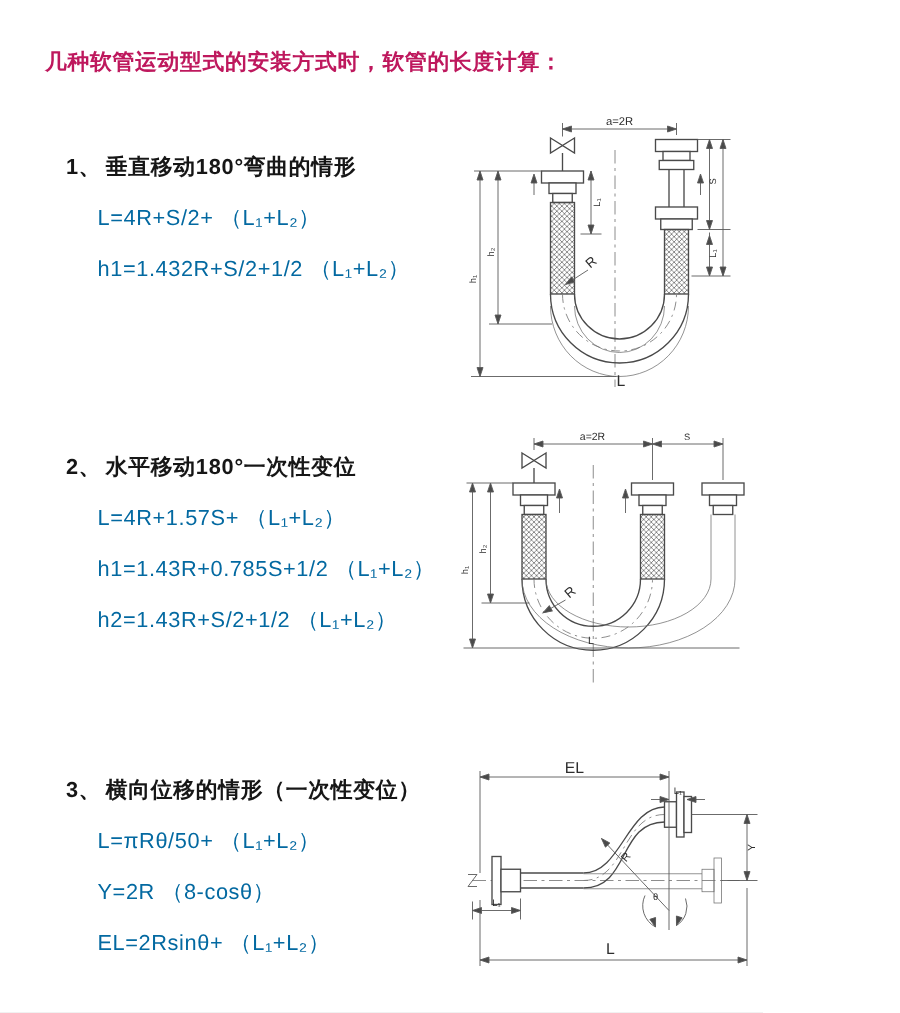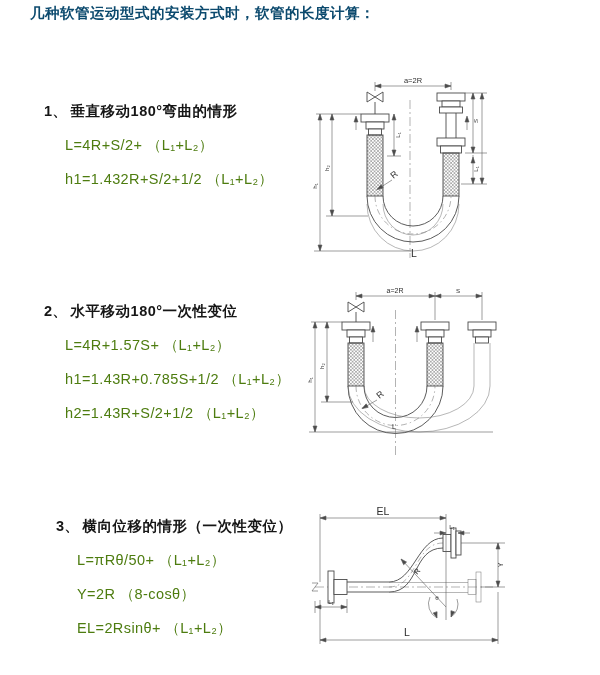"几种软管运动型式的安装方式时，软管的长度计算：" .doc-title { color: #0c4a6e -> #be185d; top: 4px -> 32px }
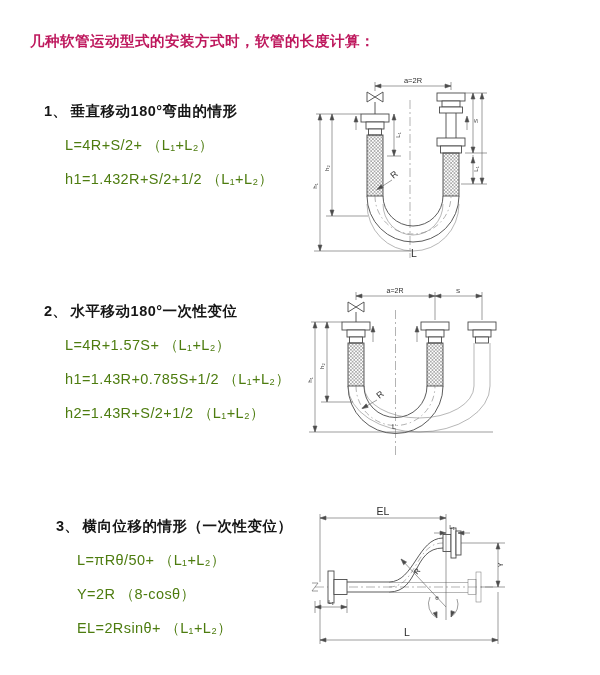"L=4R+S/2+ （L₁+L₂）" .formula { color: #4d7c0f -> #0369a1 }
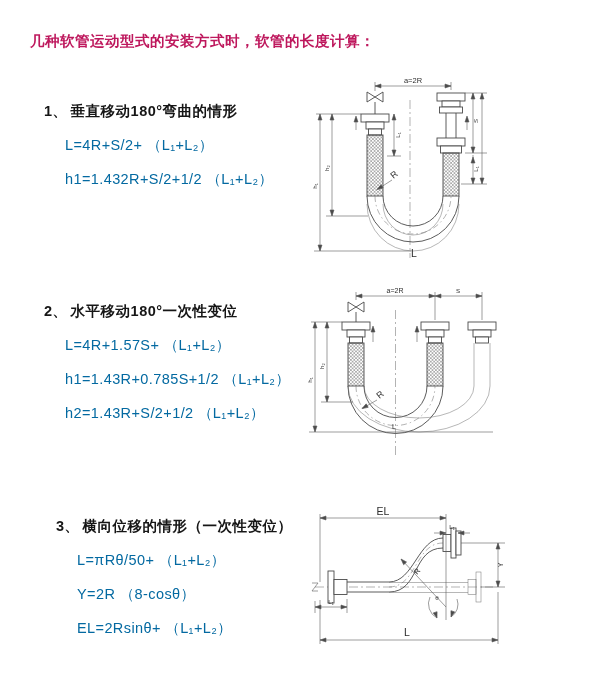"3、 横向位移的情形（一次性变位）" div.sec { margin-left: 12px -> none }
